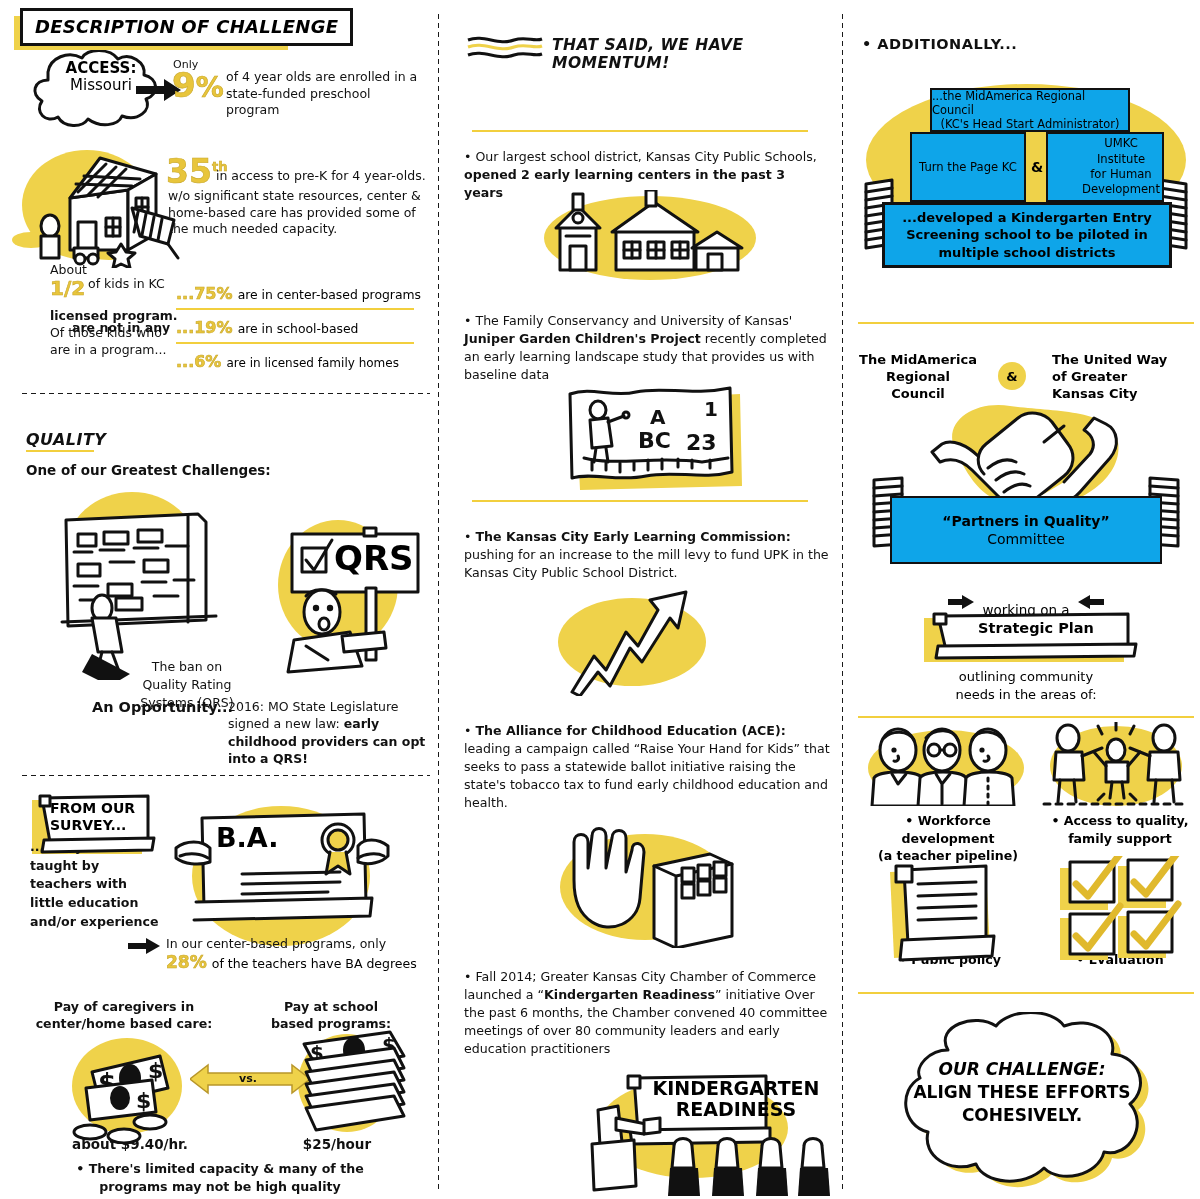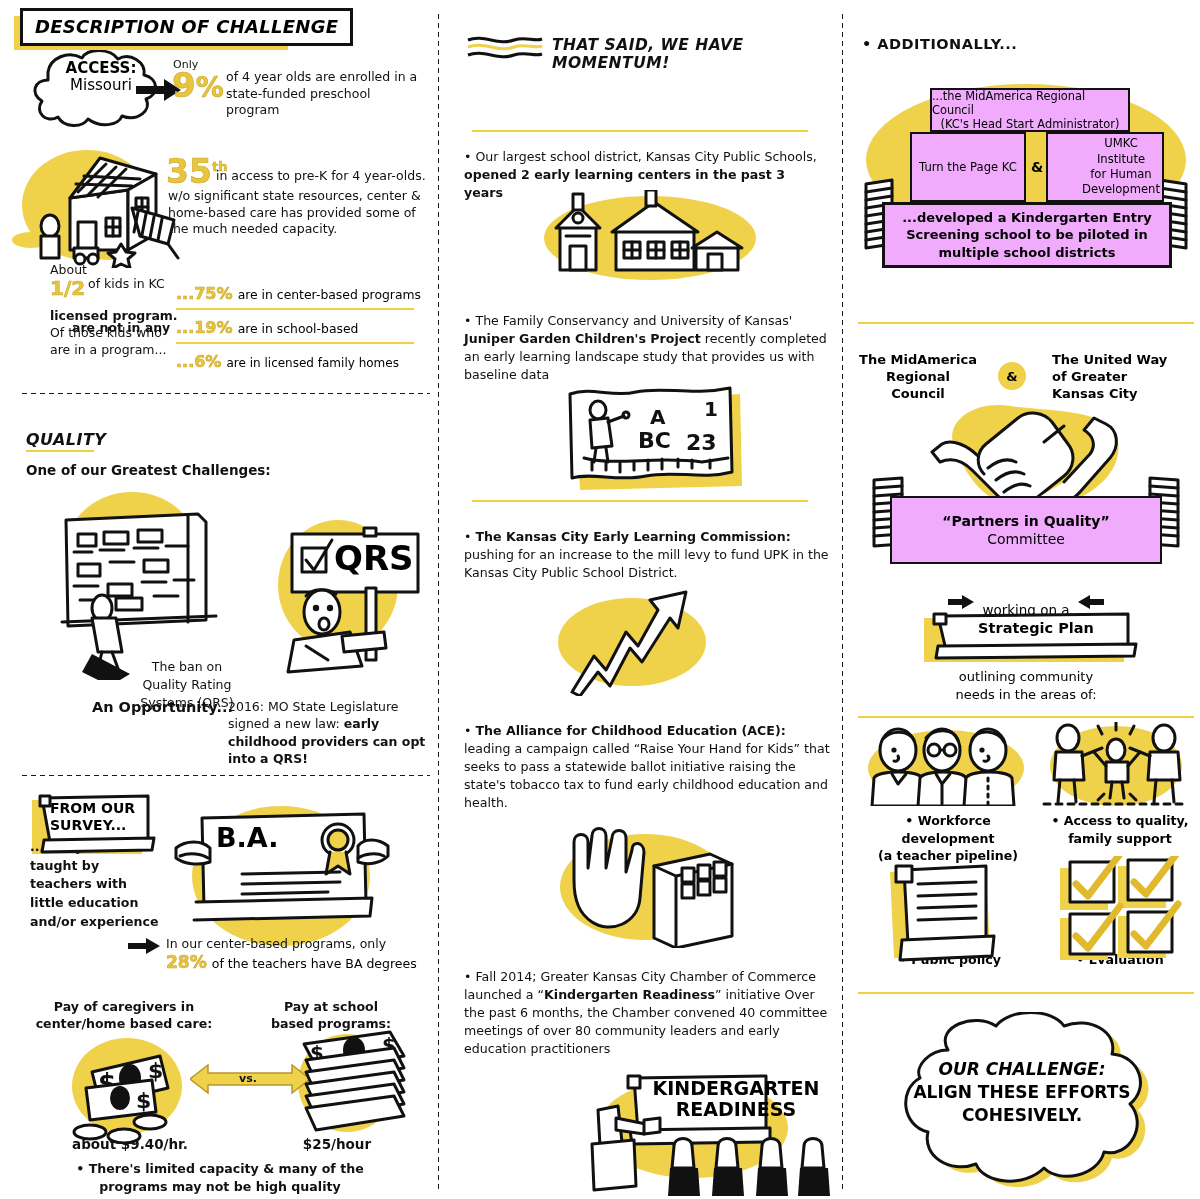"...the MidAmerica Regional Council" .boxline { background: #f0abfc -> #0ea5e9 }
